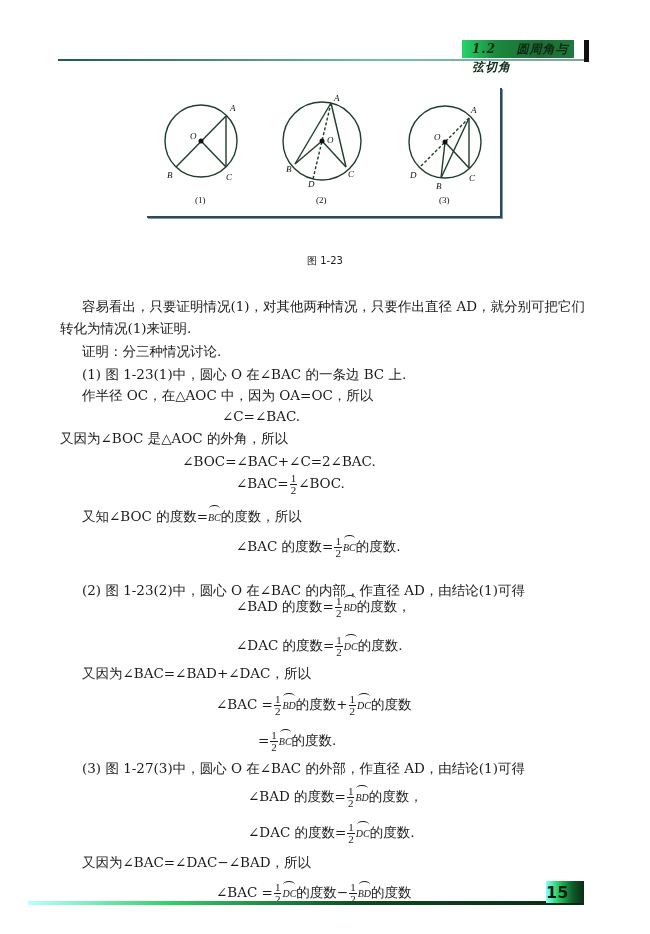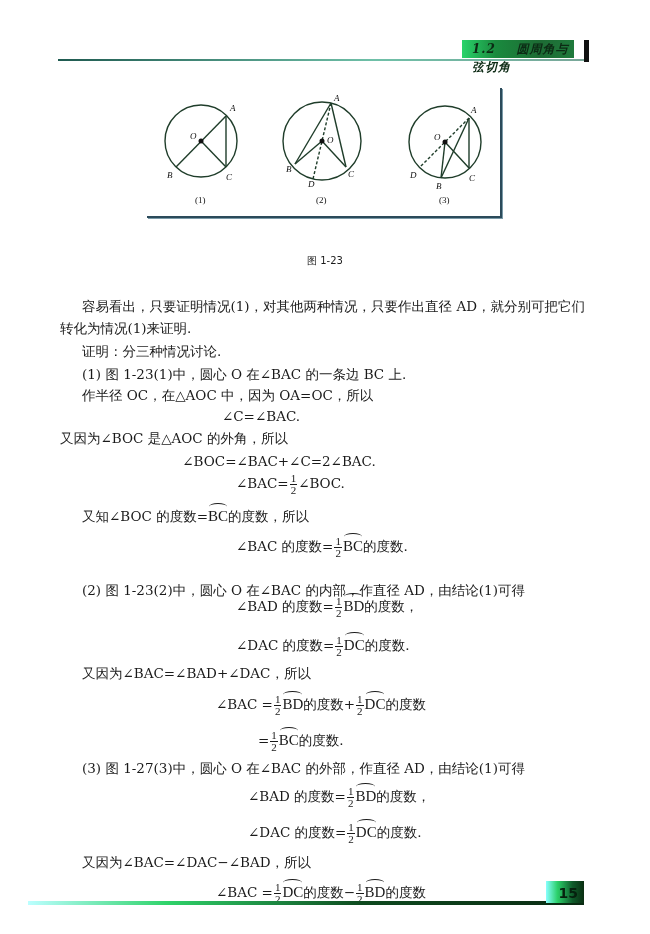"BC" .arc { font-size: 15px -> 10px; font-style: none -> italic }
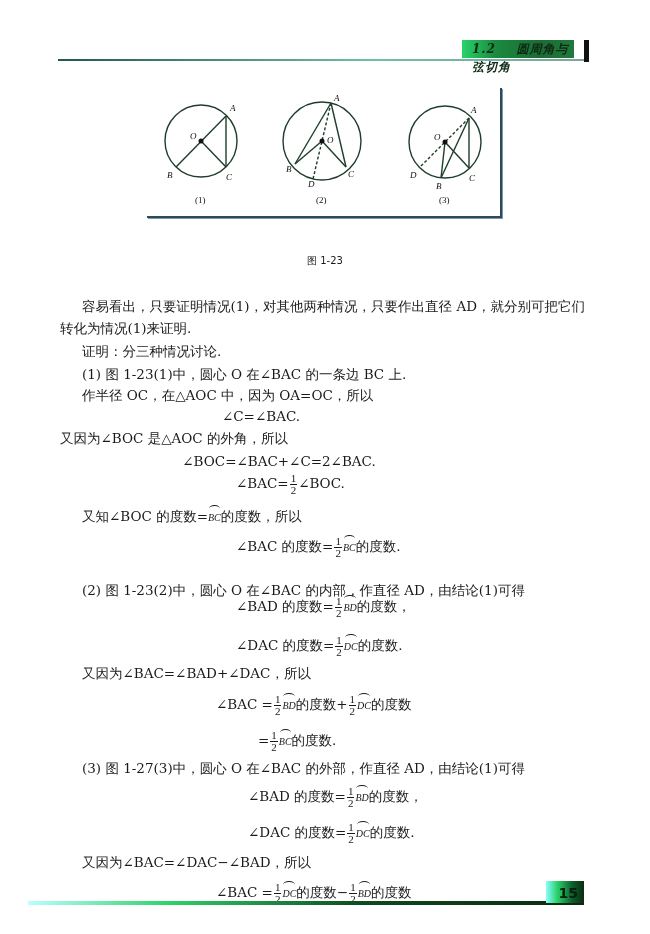"15" .footer-tab { font-size: 14px -> 16px; text-align: right -> none }
